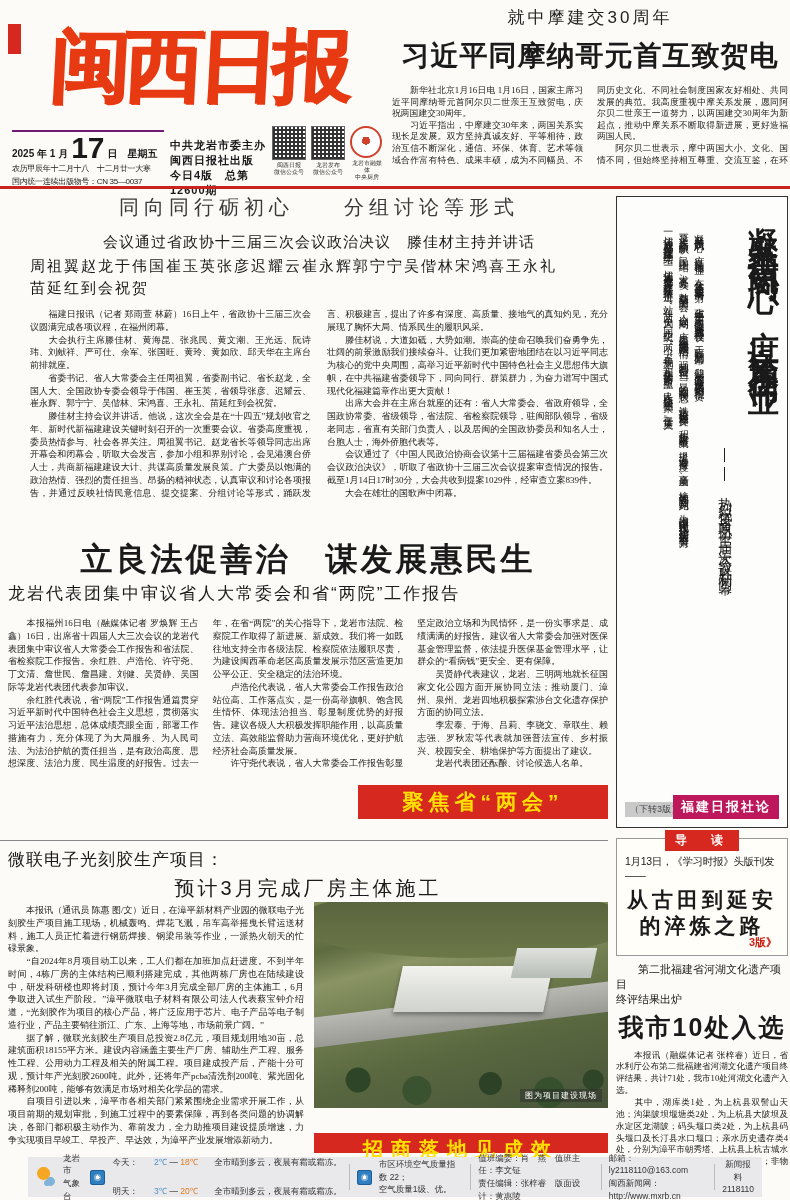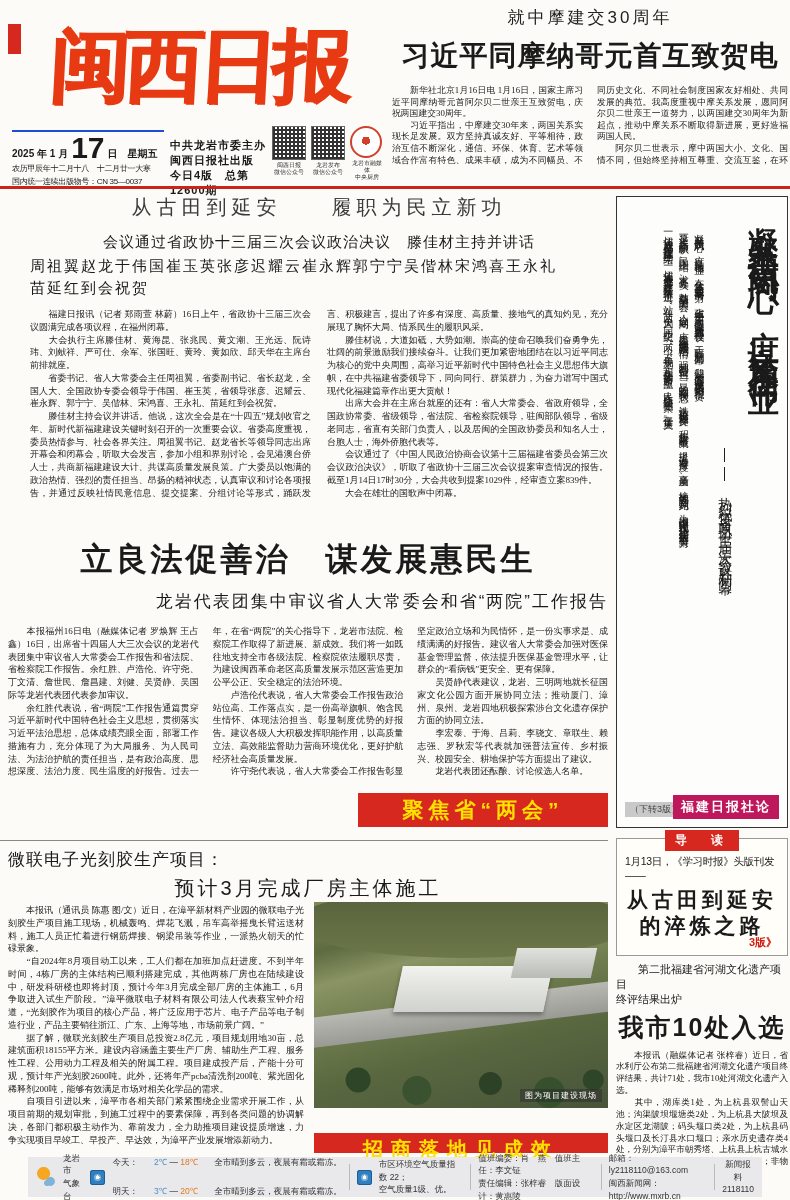"2025 年 1 月" .date-block { border-top: 2px solid #1d4ed8 -> 2px solid #701a75 }
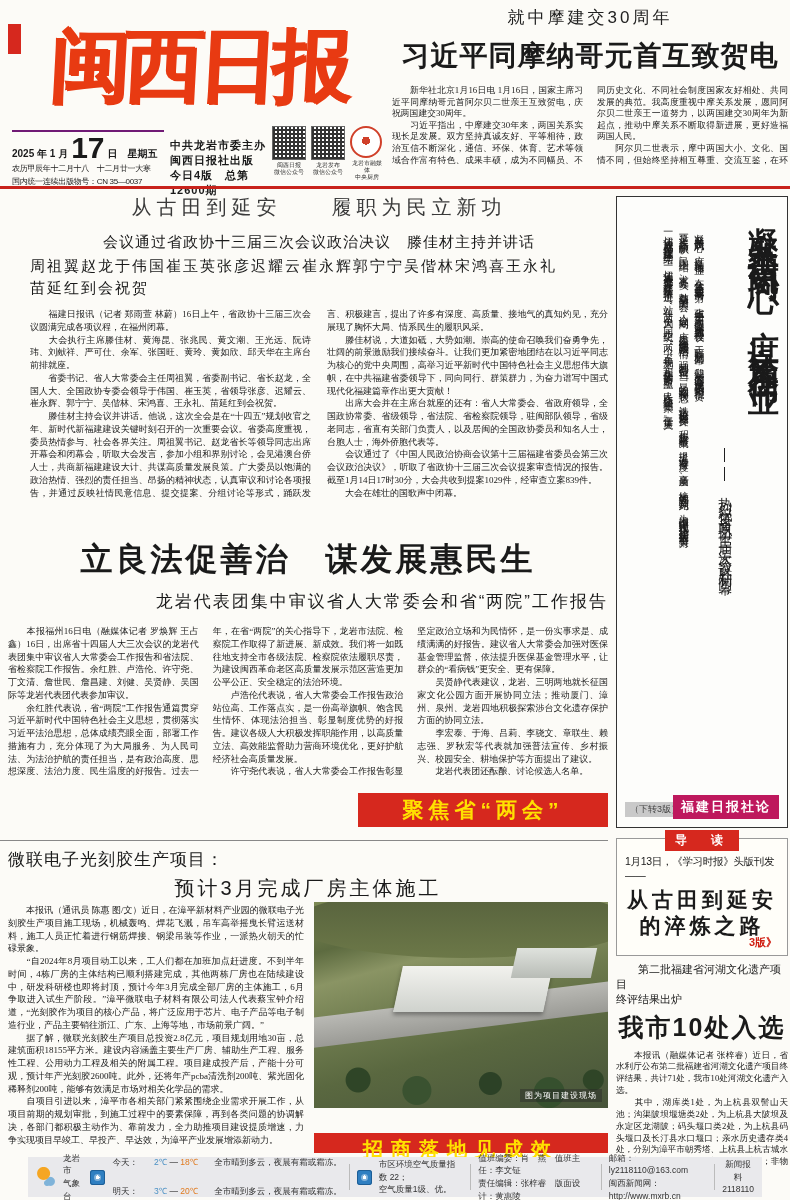"从古田到延安 履职为民立新功" div.ld-kicker { text: 从古田到延安　　履职为民立新功 -> 同向同行砺初心　　分组讨论等形式 }
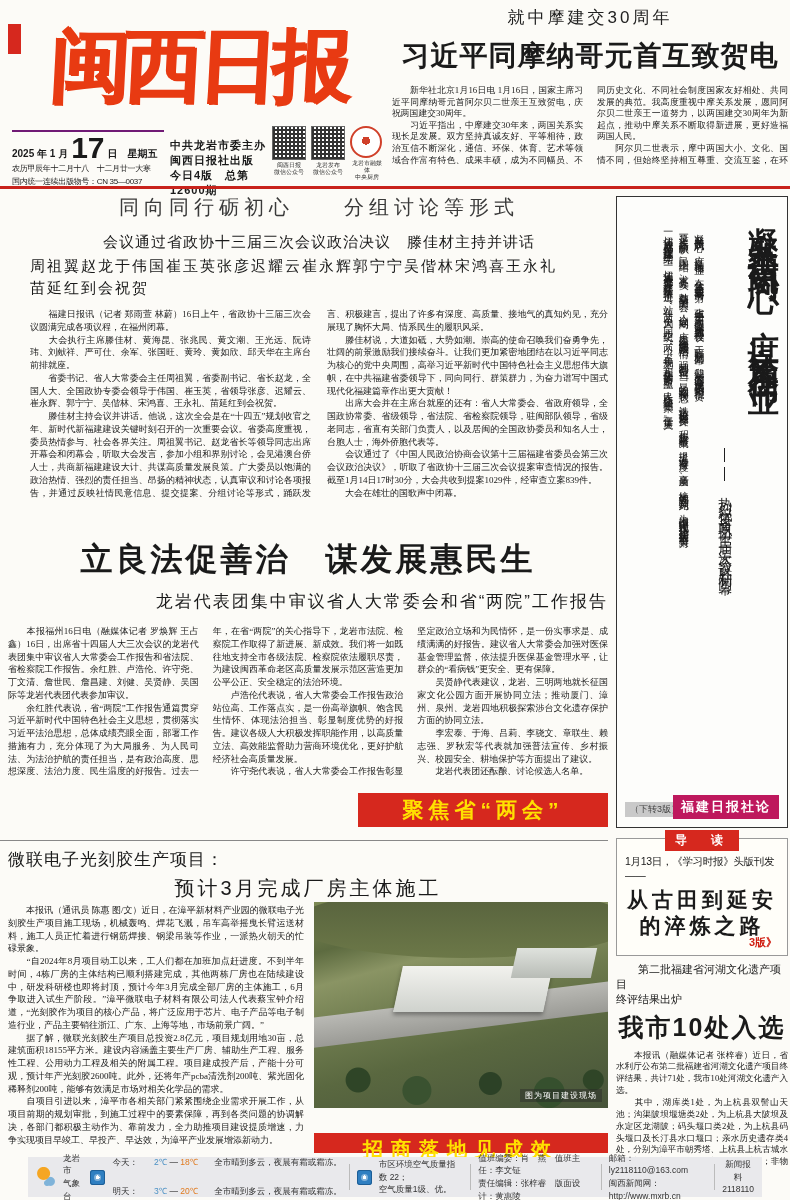"龙岩代表团集中审议省人大常委会和省“两院”工作报告" .lg-deck { margin-top: 8px -> 0; text-align: right -> left }
